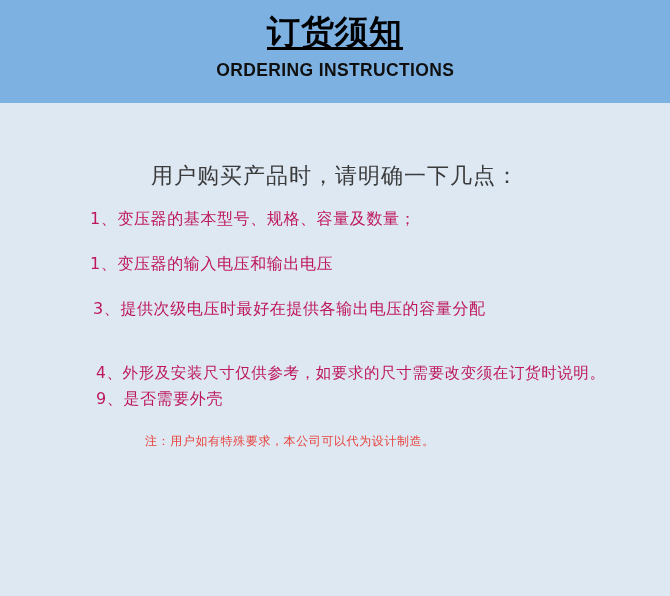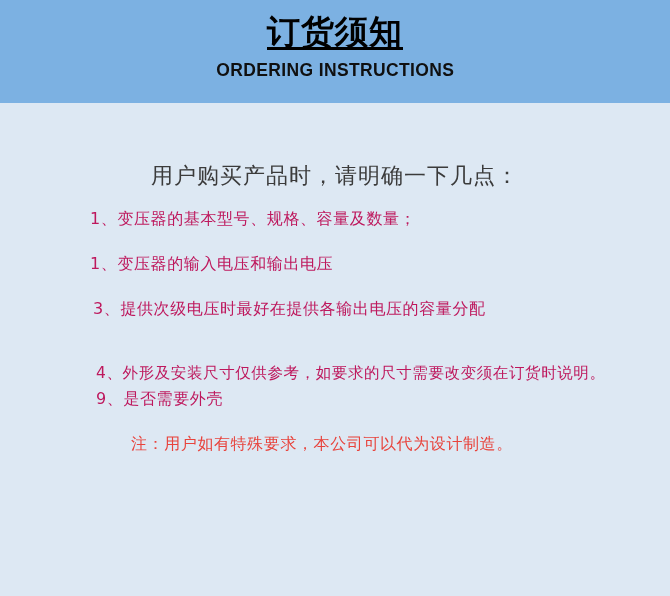"注：用户如有特殊要求，本公司可以代为设计制造。" .note { font-family: Liberation Serif, serif -> Liberation Mono, monospace; font-size: 16px -> 12px; left: 131px -> 145px }
